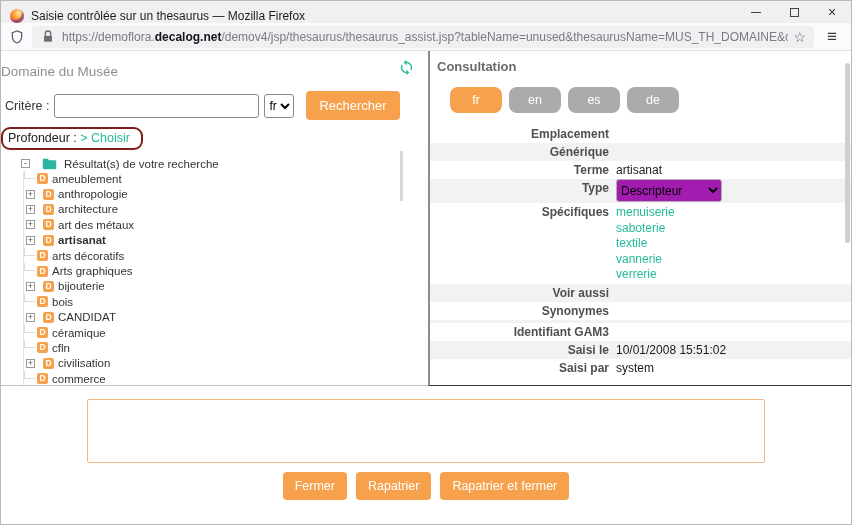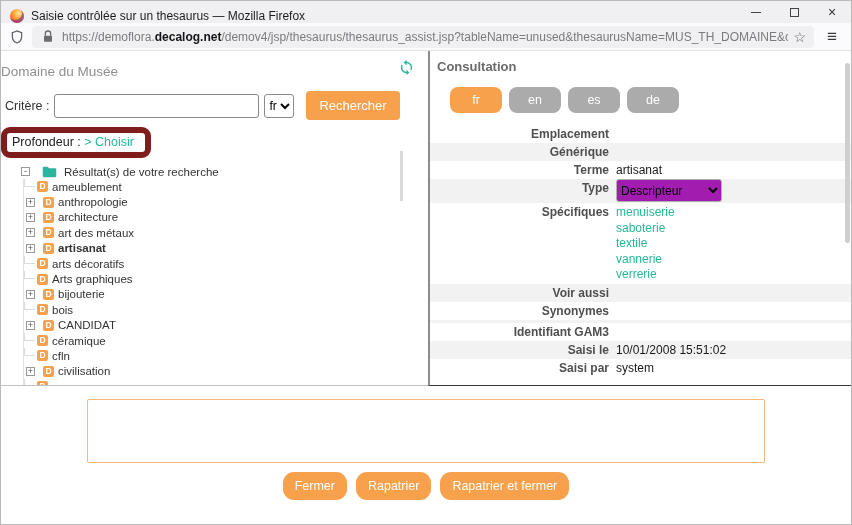"Profondeur : > Choisir" .profondeur { border: 6px solid #7f1d1d -> 2px solid #7f1d1d }
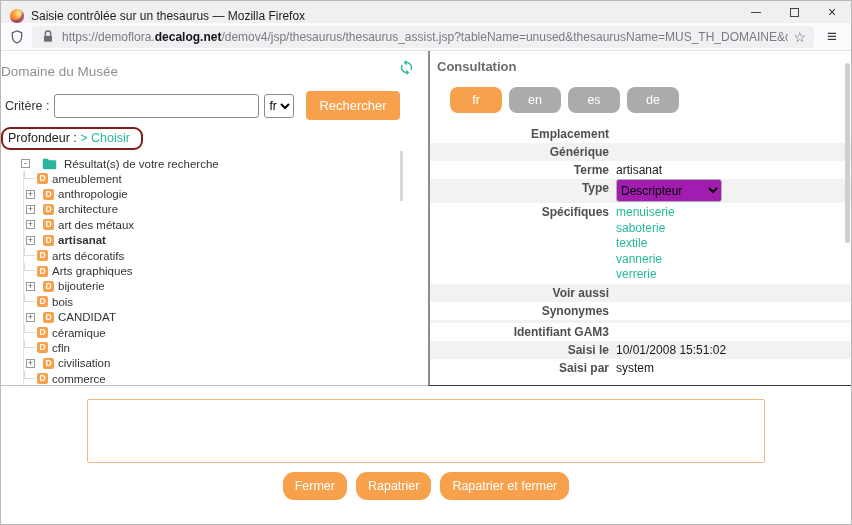"Fermer" .footer-buttons .btn-orange { border-radius: 11px -> none }
